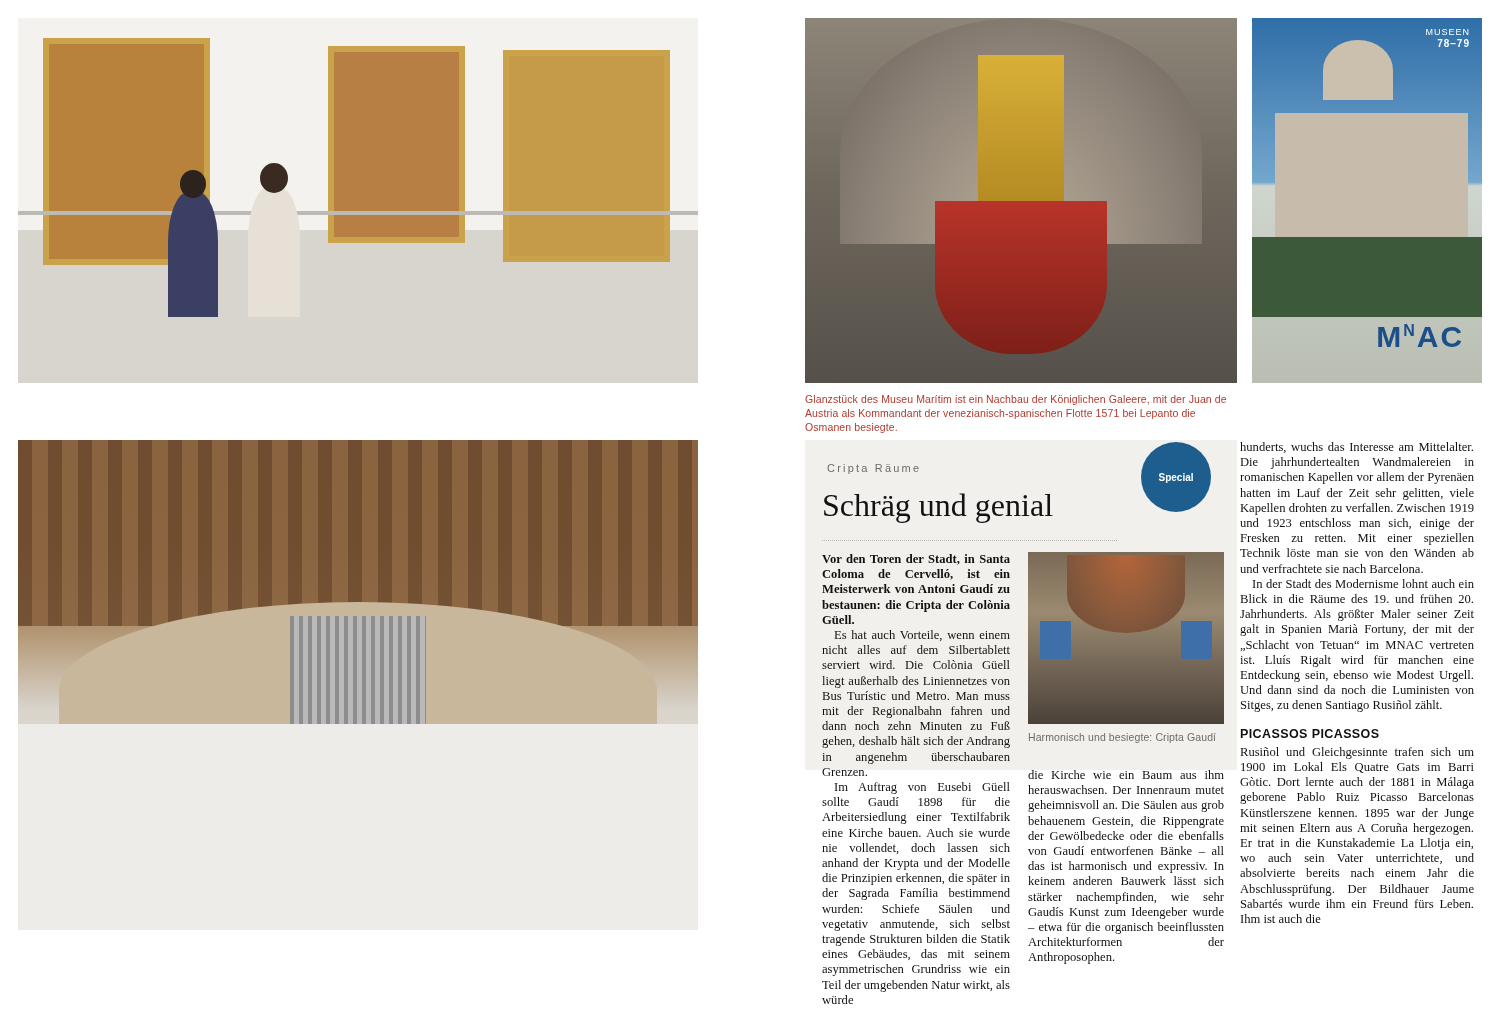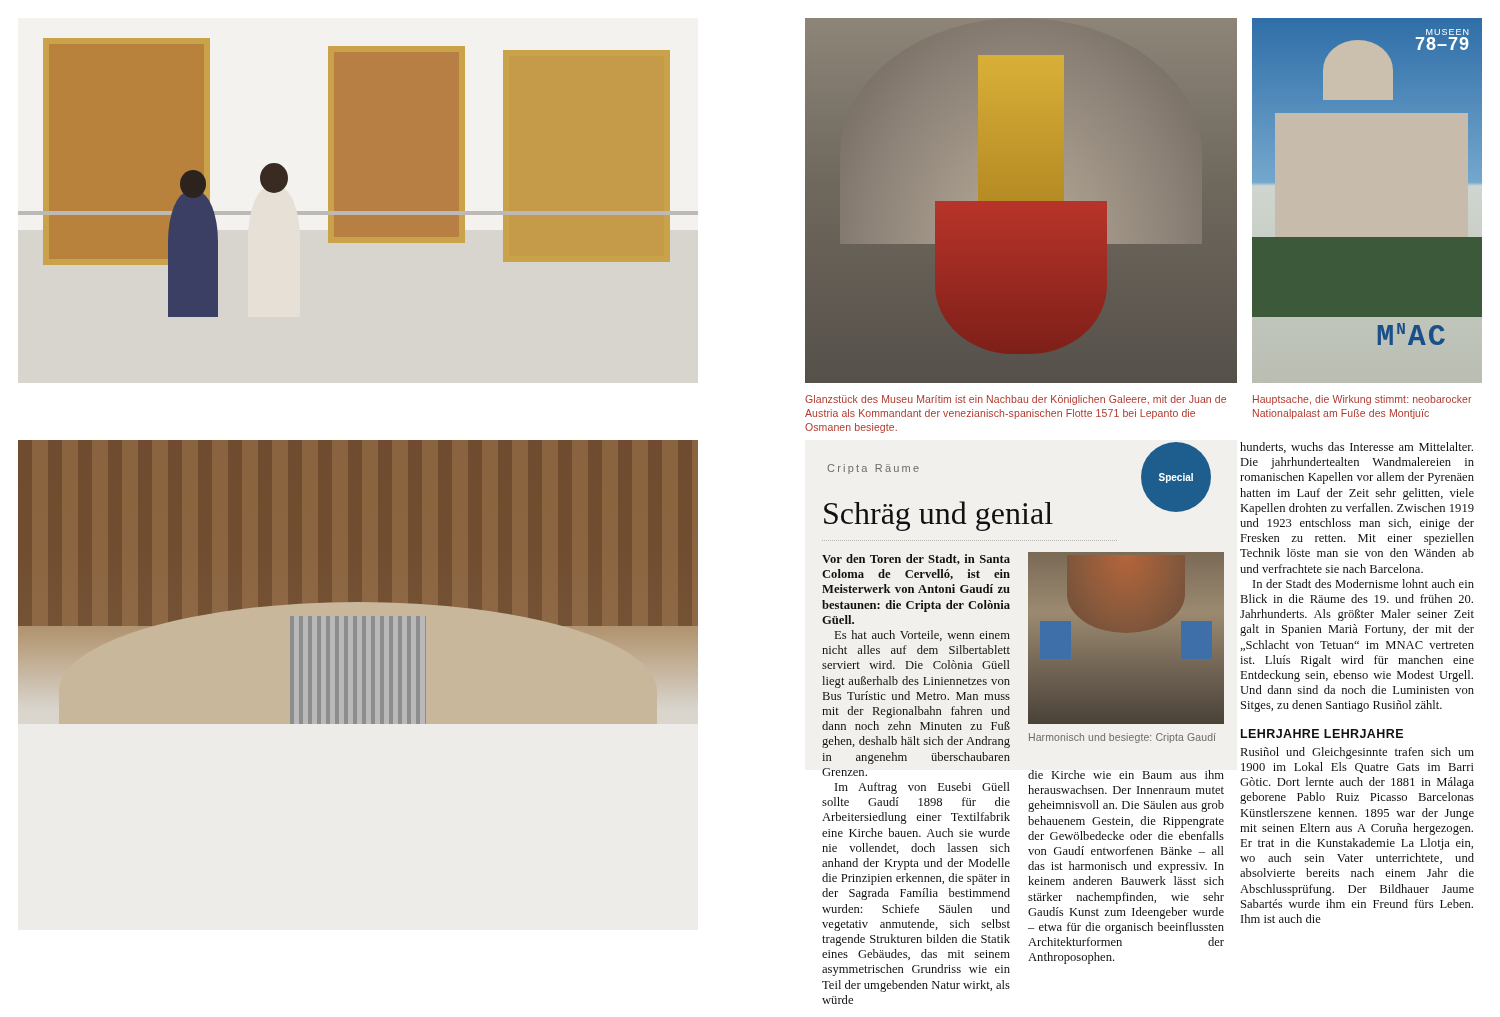"78–79" .folio b { font-size: 18px -> 10px }
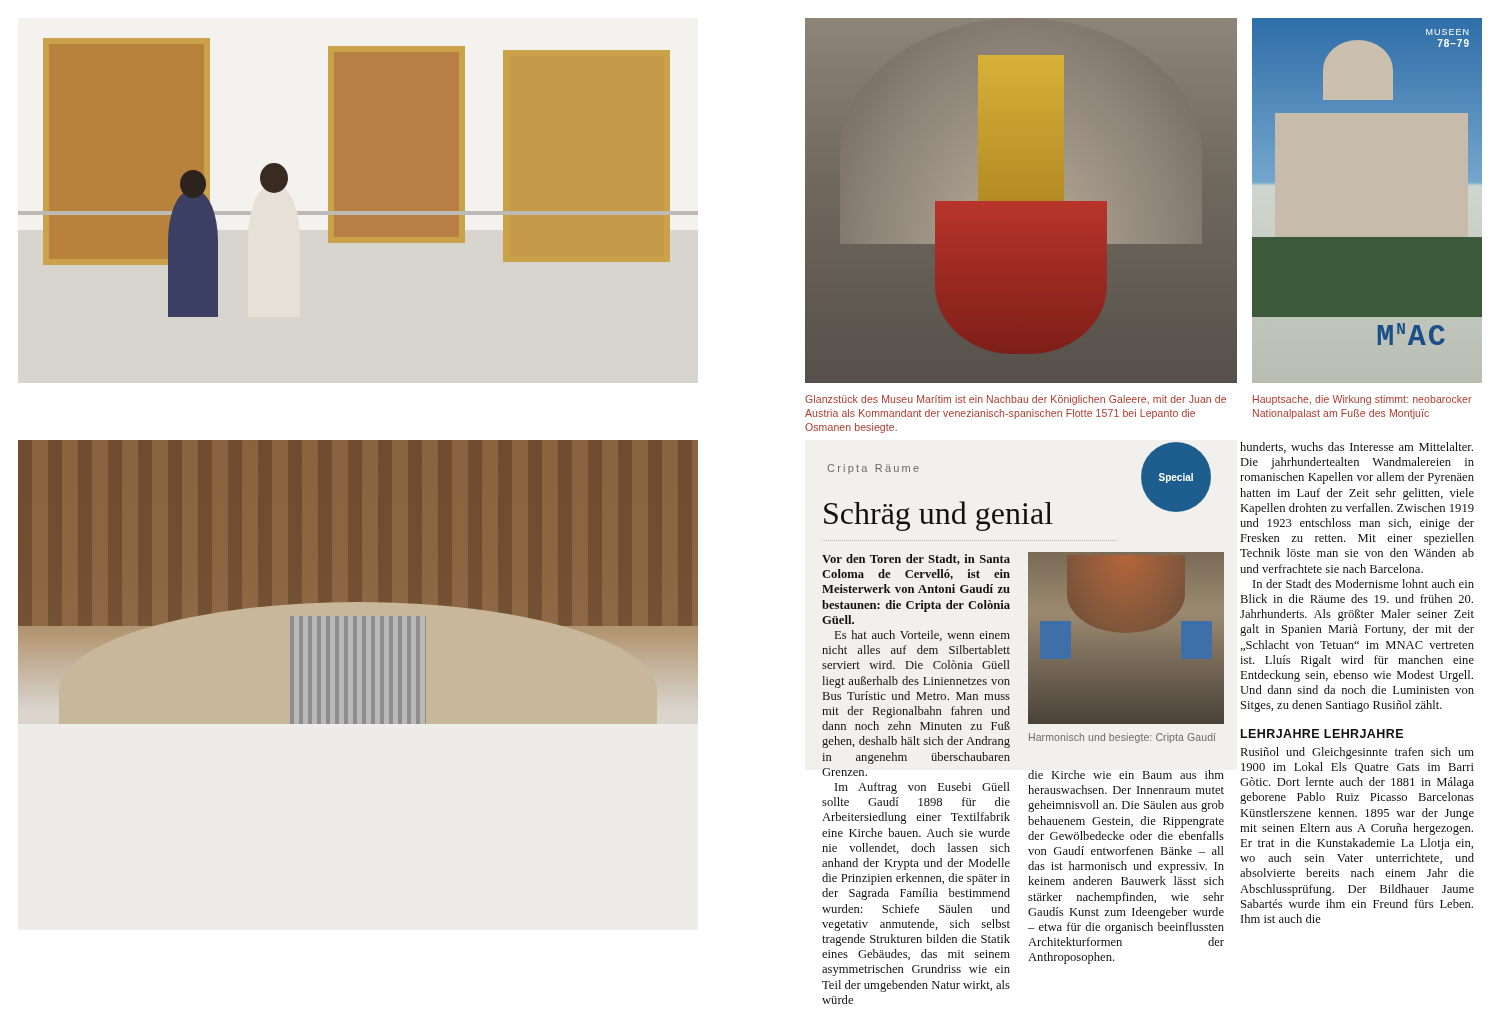"MNAC" .mnac-sign { font-family: Liberation Mono, monospace -> Liberation Sans, sans-serif }
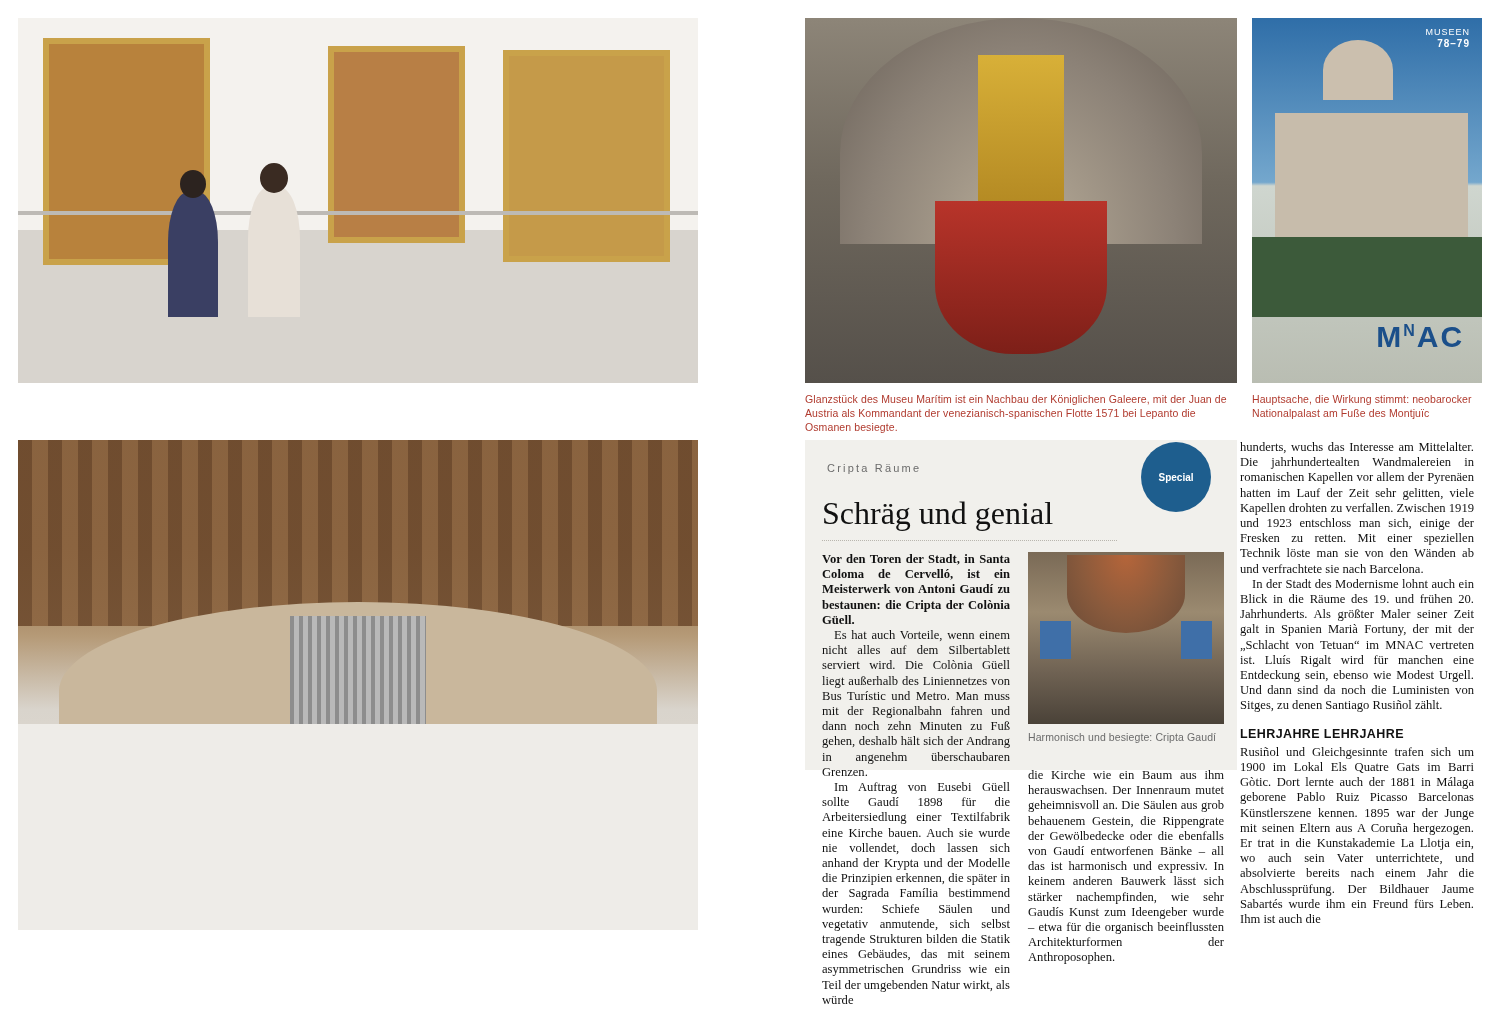"Hauptsache, die Wirkung stimmt:" div.caption { html: <div>Hauptsache, die Wirkung stimmt: neobarocker Nationalpalast am Fuße des Montjuïc</div> -> none }
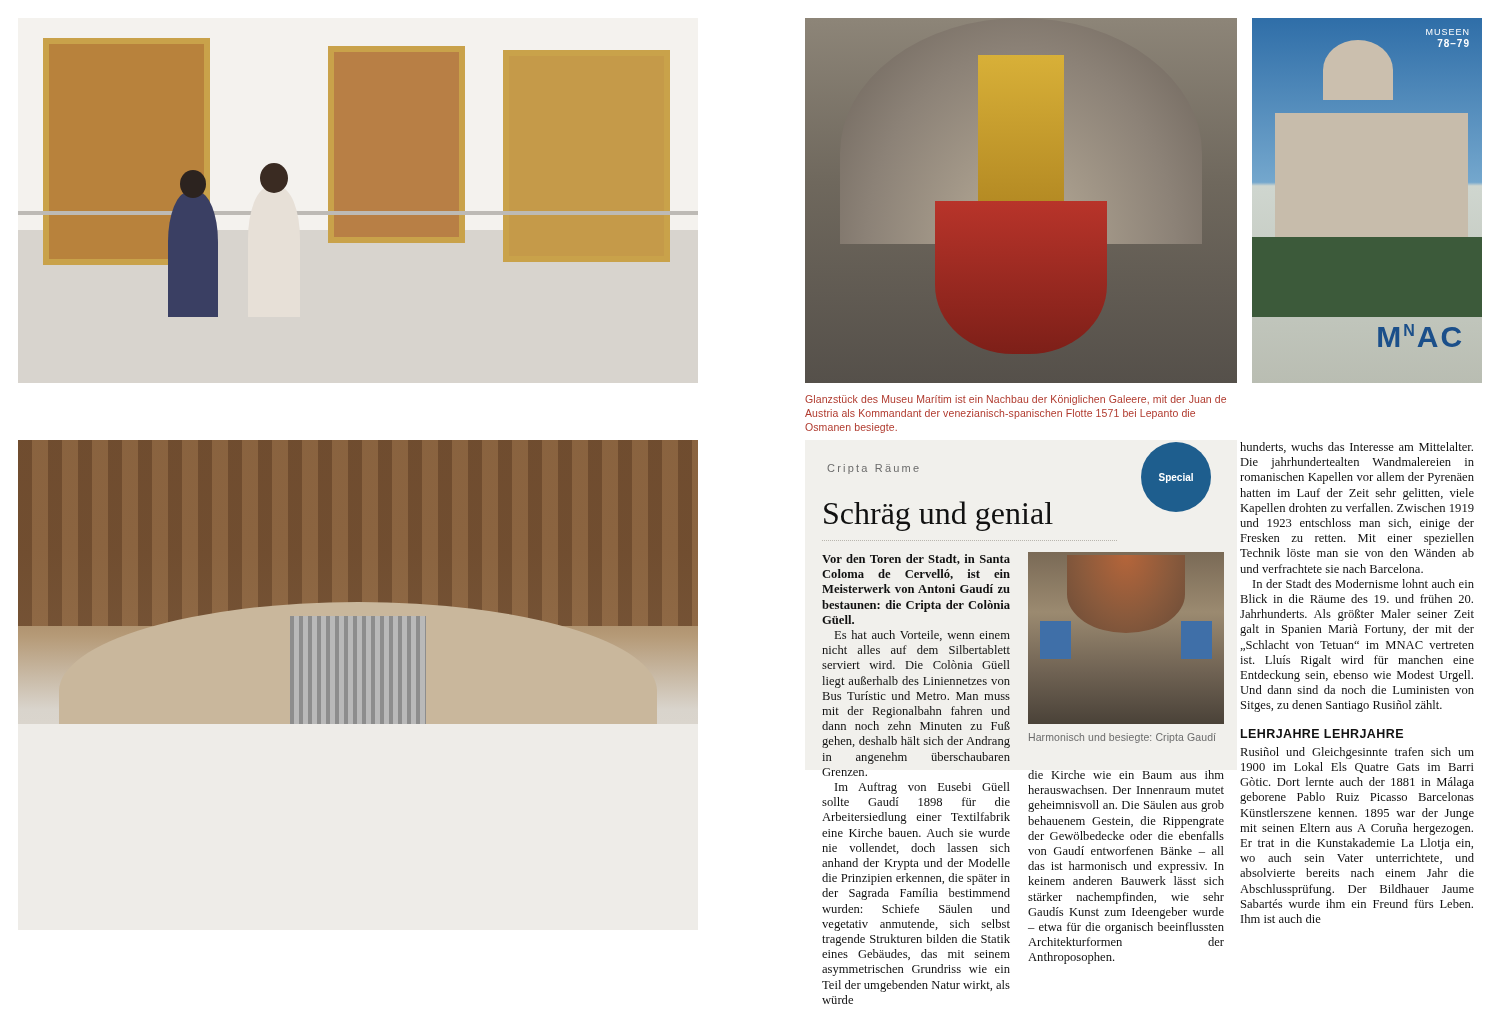"Schräg und genial" div.headline { margin-top: 8px -> none }
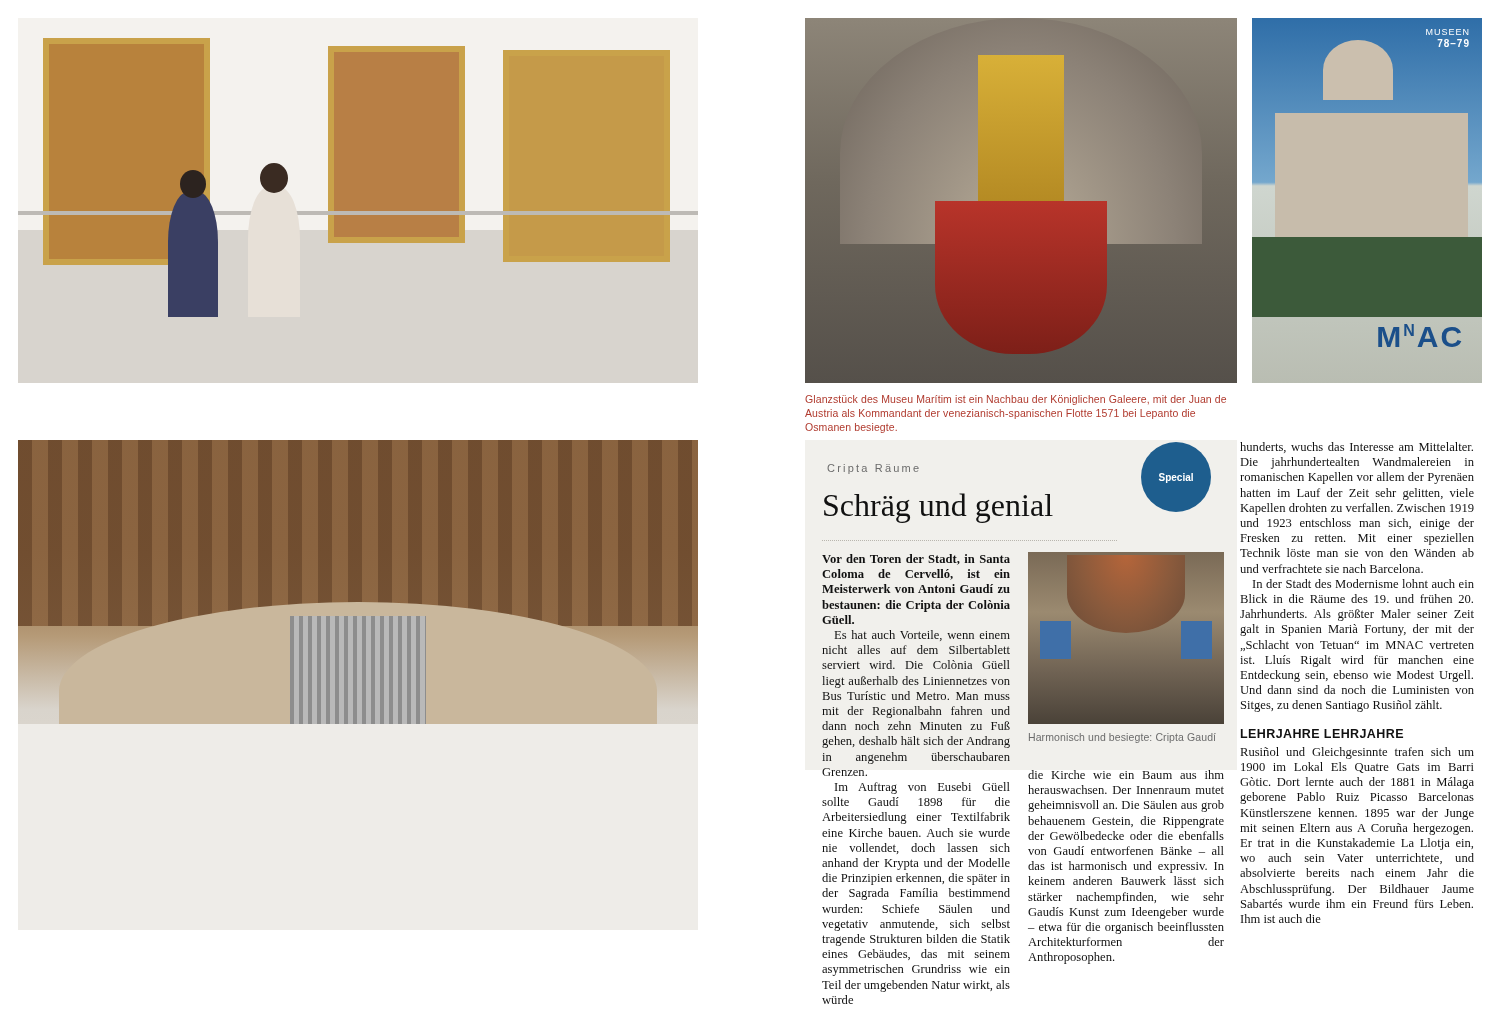"LEHRJAHRE LEHRJAHRE" div.subhead { text: LEHRJAHRE LEHRJAHRE -> PICASSOS PICASSOS }
